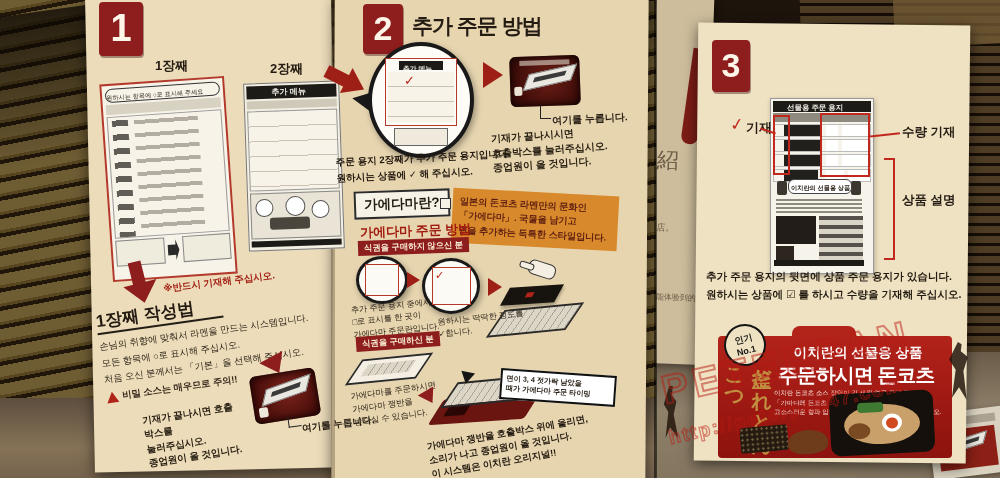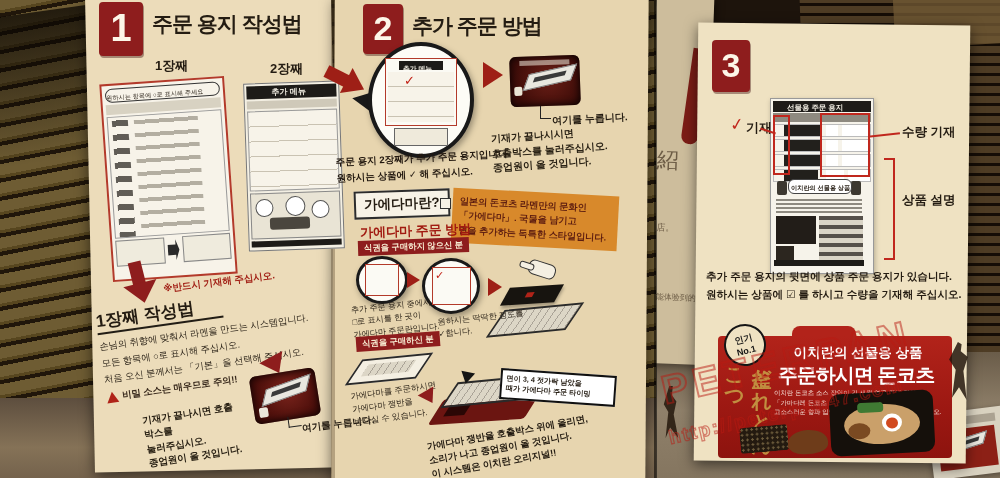"주문 용지 작성법" div.abs { html: <div>주문 용지 작성법</div> -> none }
